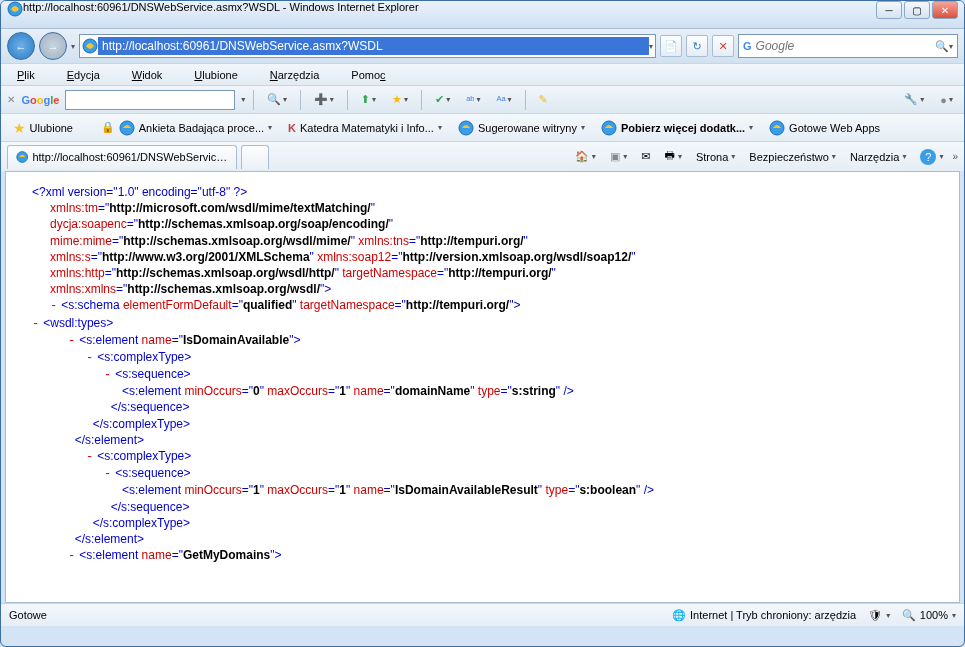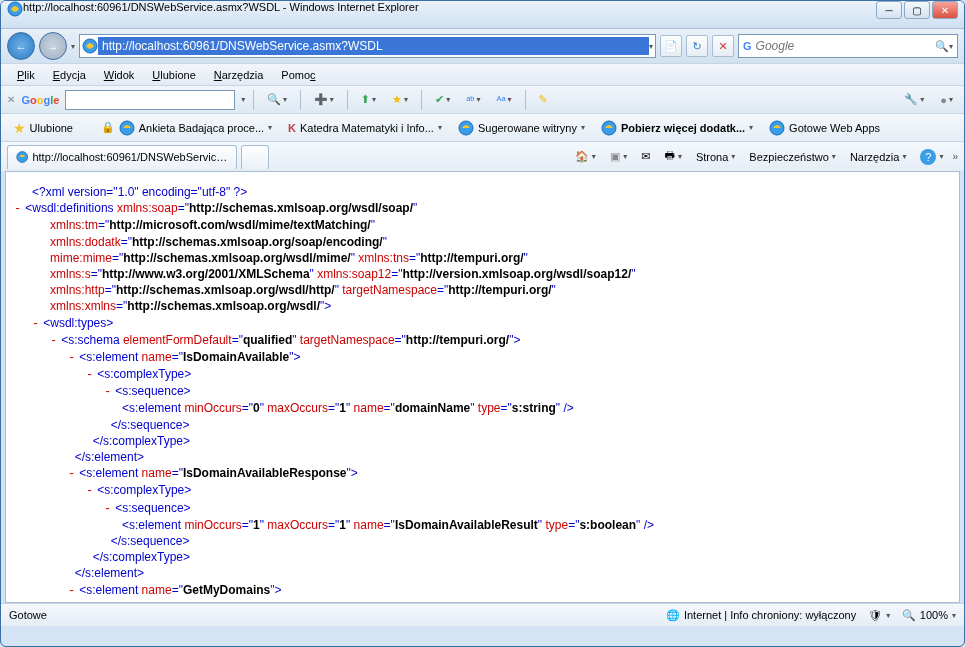"Plik" .menubar { gap: 2px -> 16px }
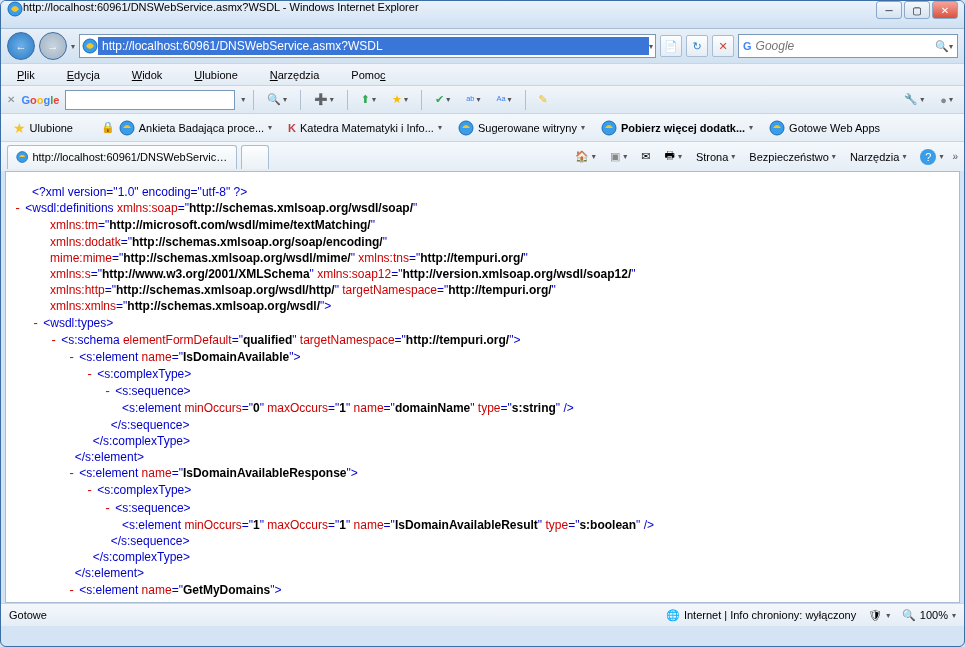"- <wsdl:definitions" div.line { html: <div><span>-</span><span>&lt;wsdl:definitions</span> <span>xmlns:soap</span><span>="</span><span>http://schemas.xmlsoap.org/wsdl/soap/</span><span>"</span></div> -> none }
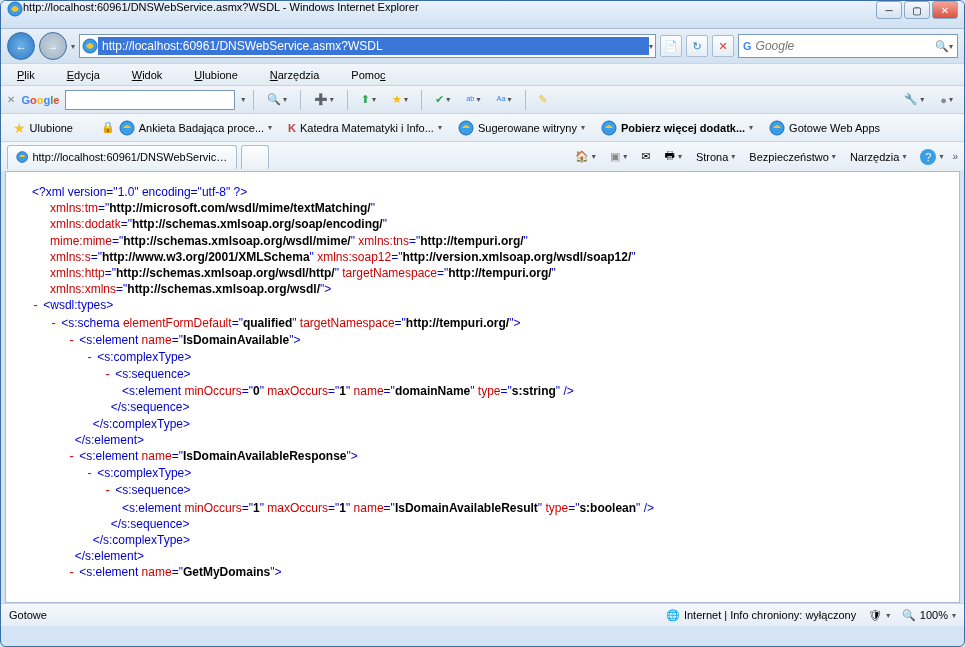"xmlns:dodatk" span.attr { text: xmlns:dodatk -> dycja:soapenc }
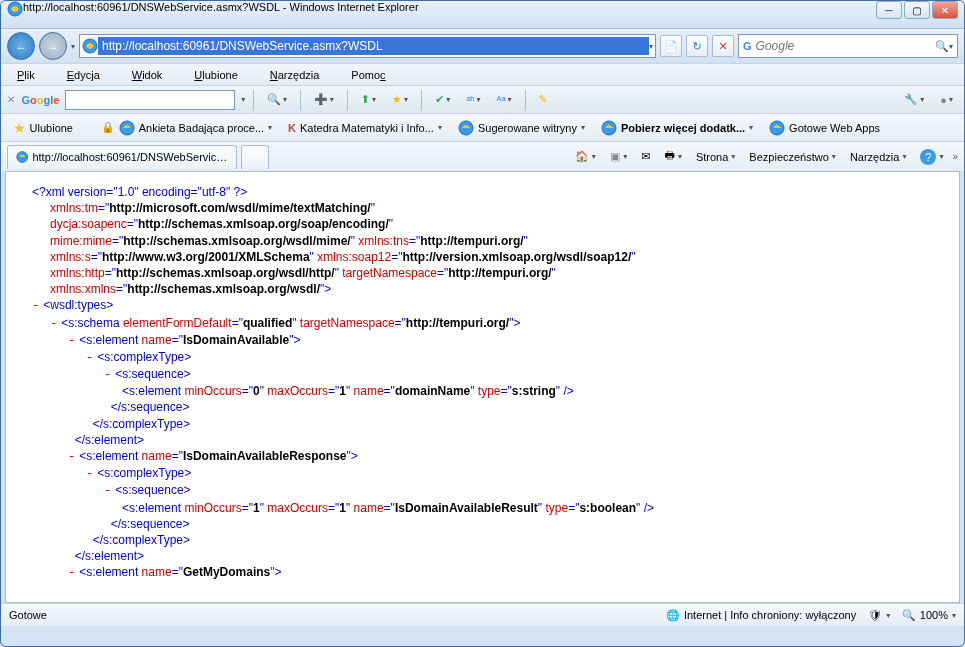"- <wsdl:types>" div.line { order: before "- <s:schema" -> after "- <s:schema" }
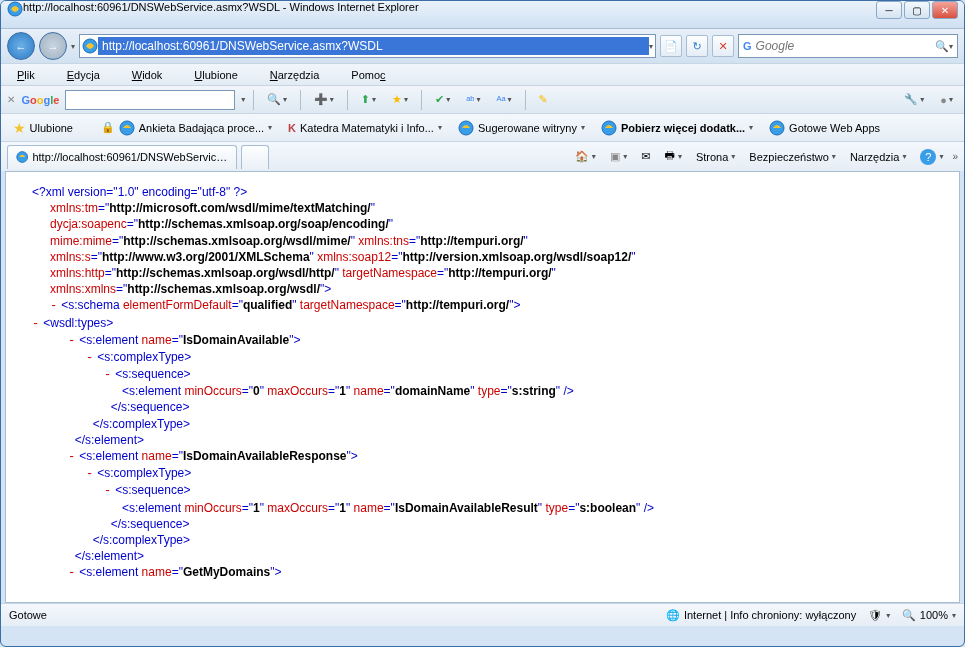"- <s:element" div.line { html: <div><span>-</span><span>&lt;s:element</span> <span>name</span><span>="</span><span>IsDomainAvailableResponse</span><span>"&gt;</span></div> -> none }
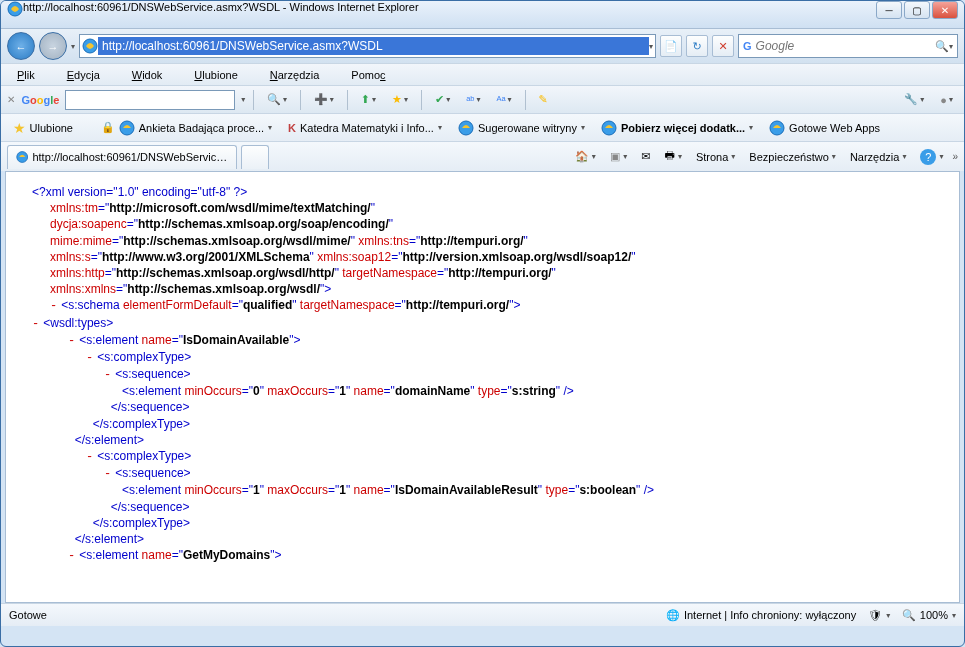"Internet | Info chroniony: wyłączony" span { text: Info chroniony: wyłączony -> Tryb chroniony: arzędzia }
